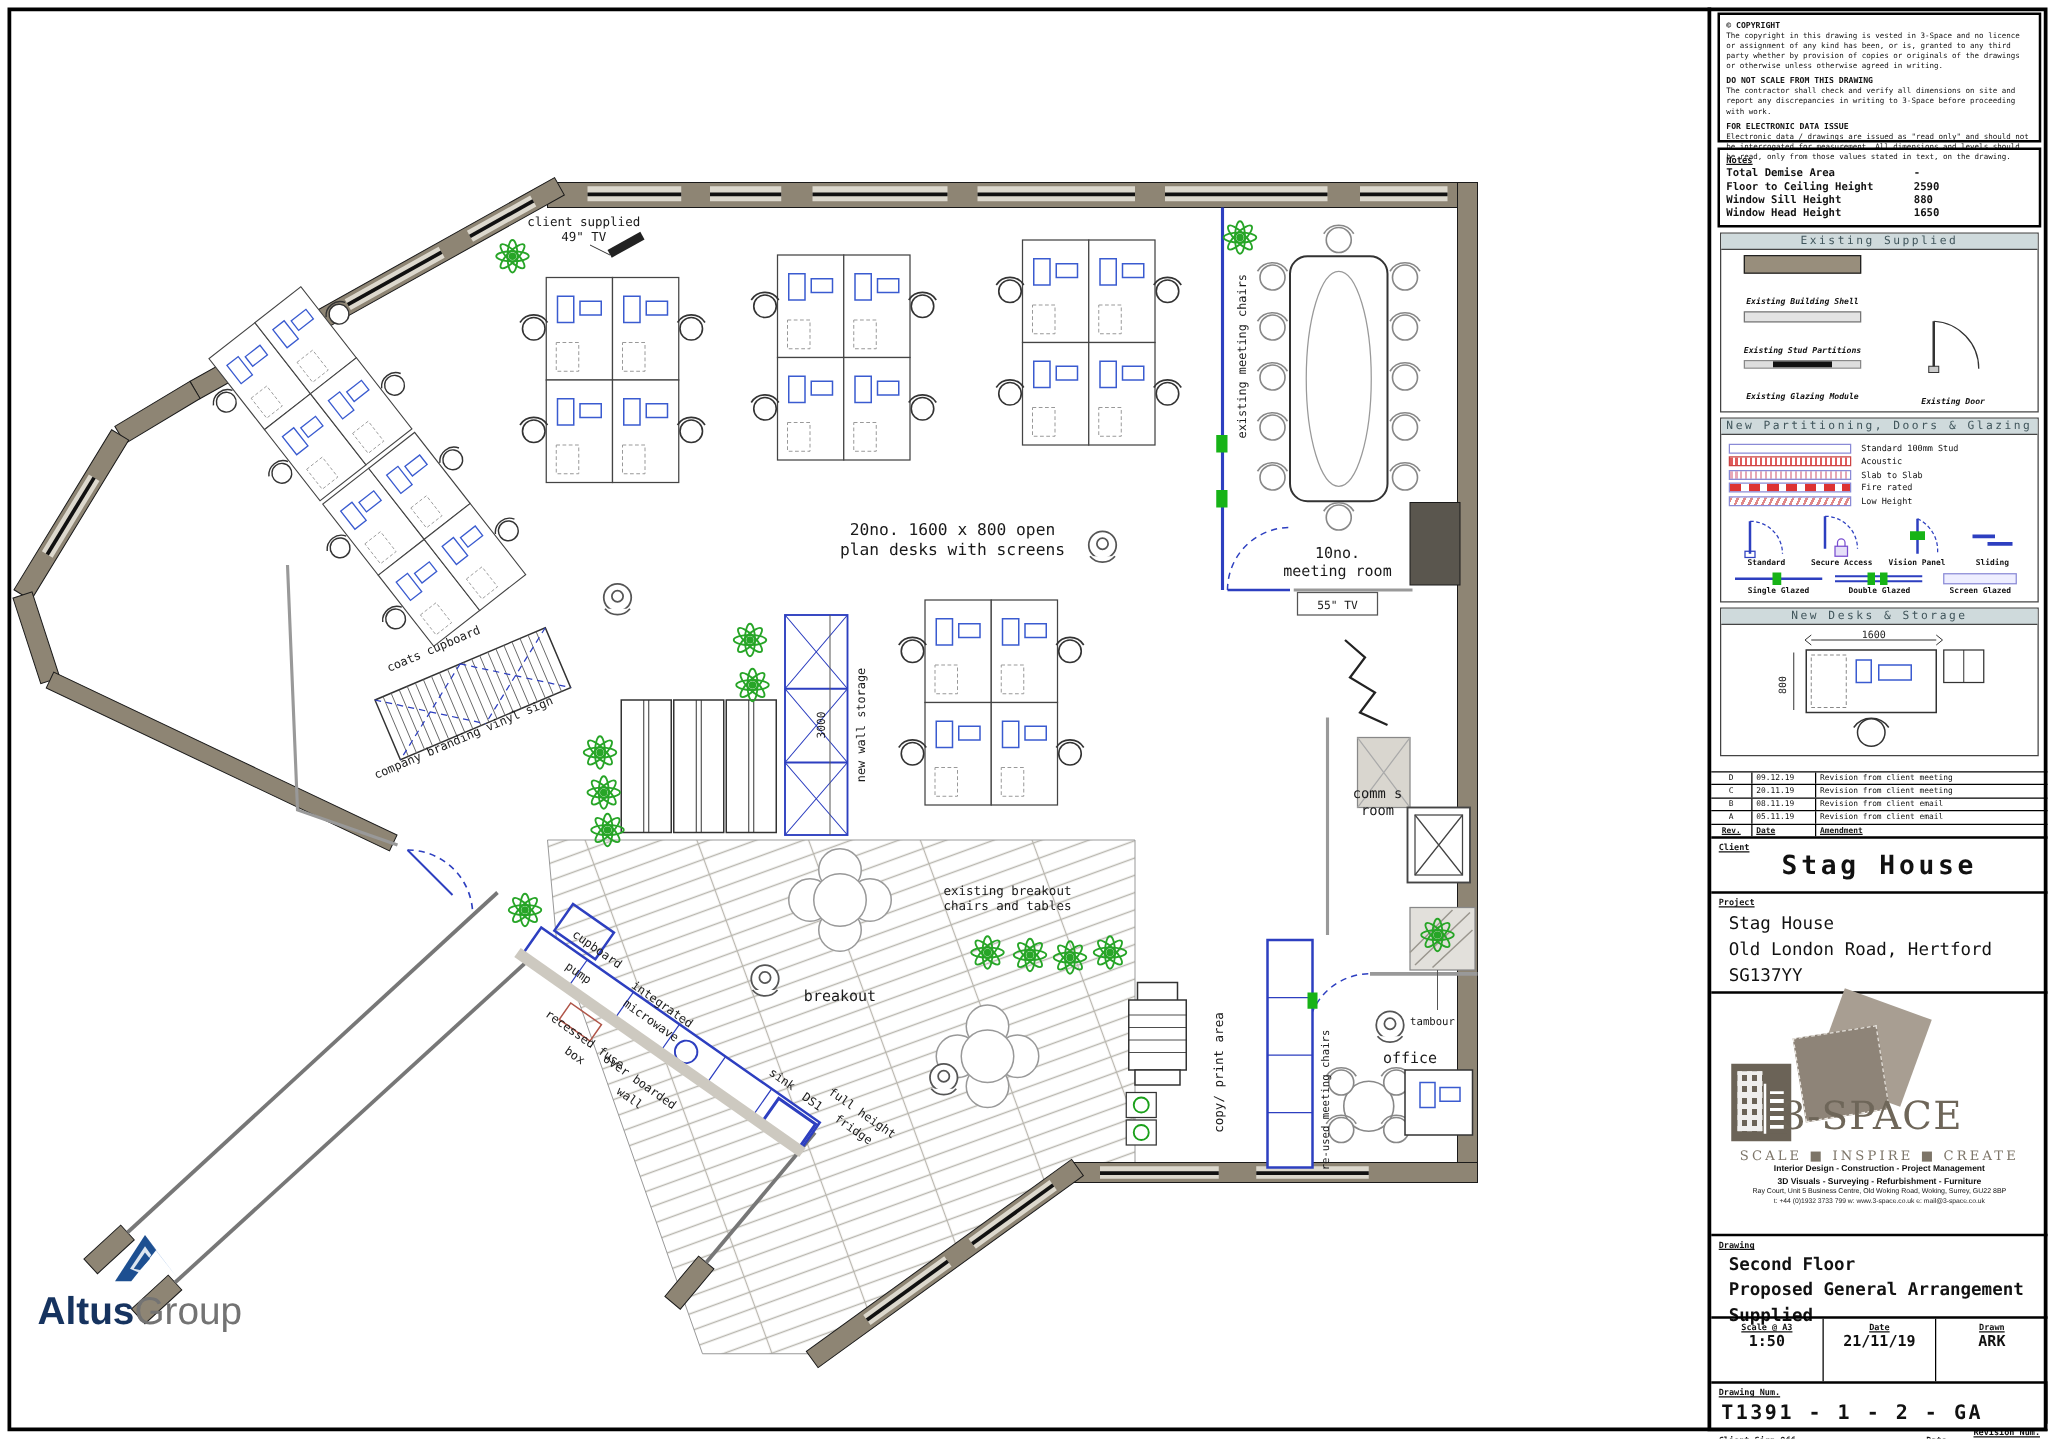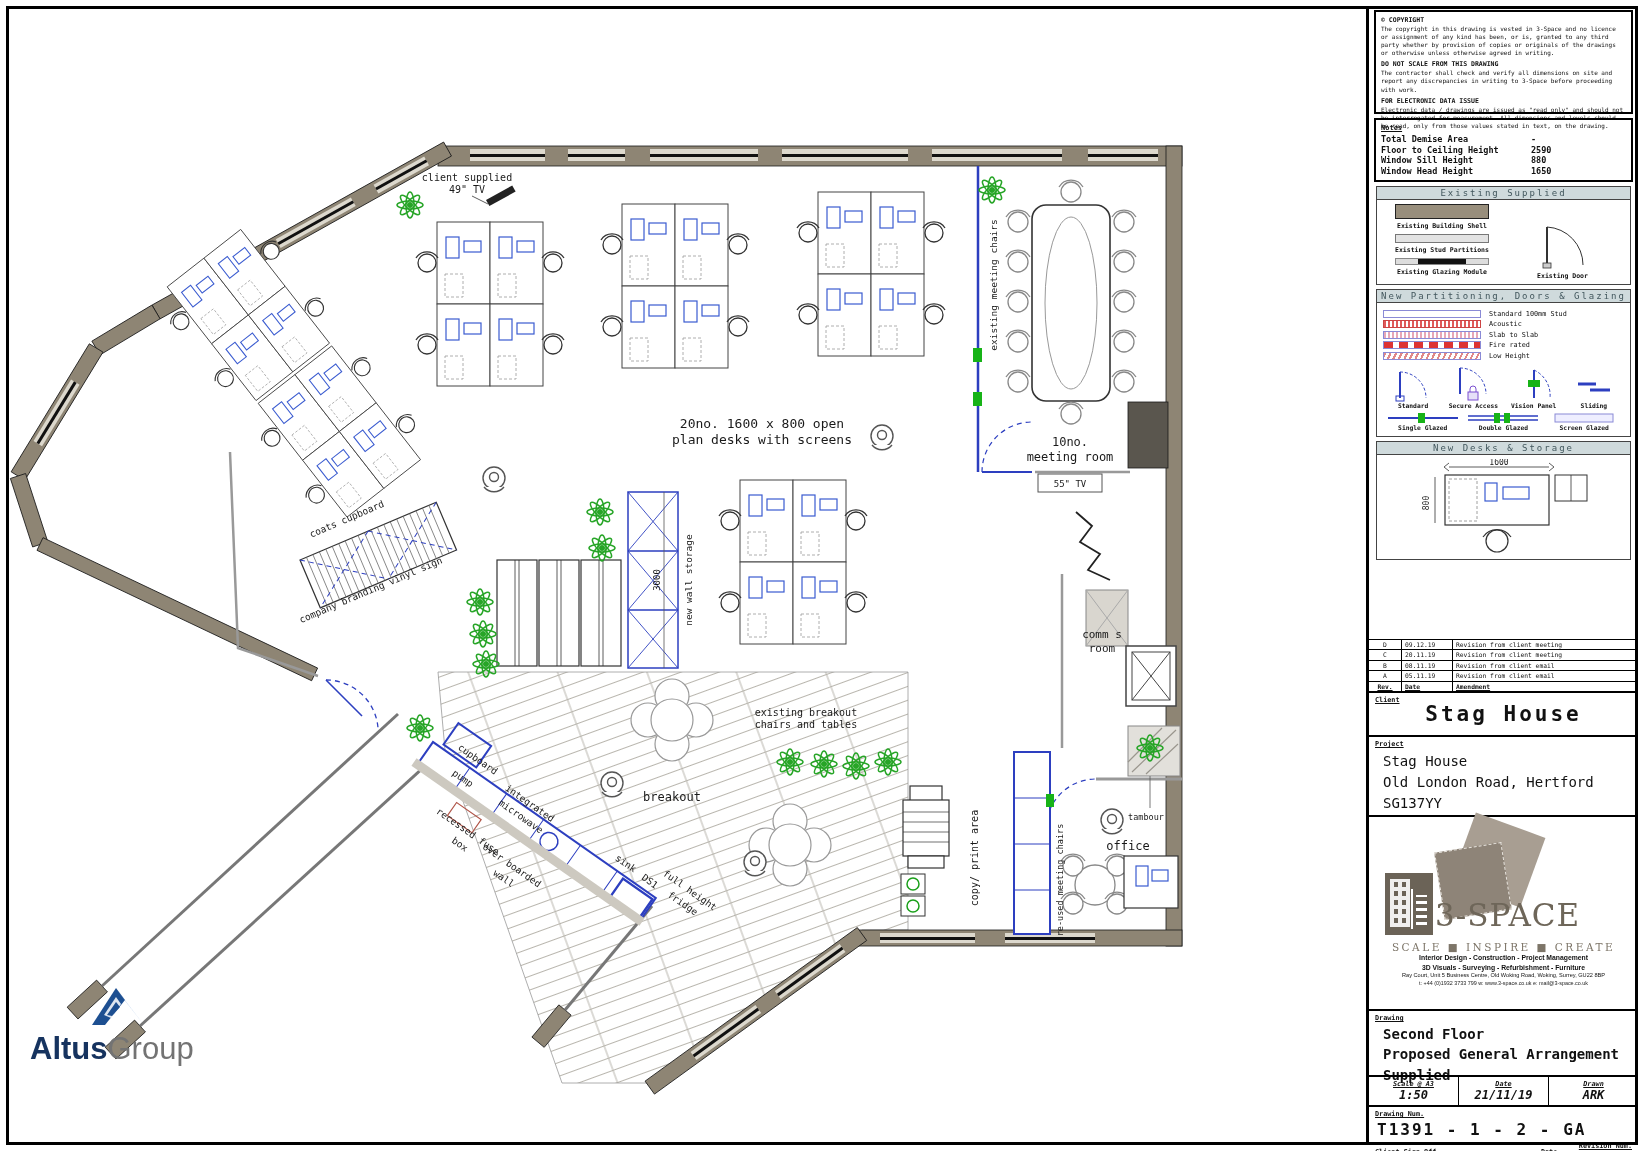"Existing Building Shell" .exlab { font-style: none -> italic; margin-top: 3px -> 18px }
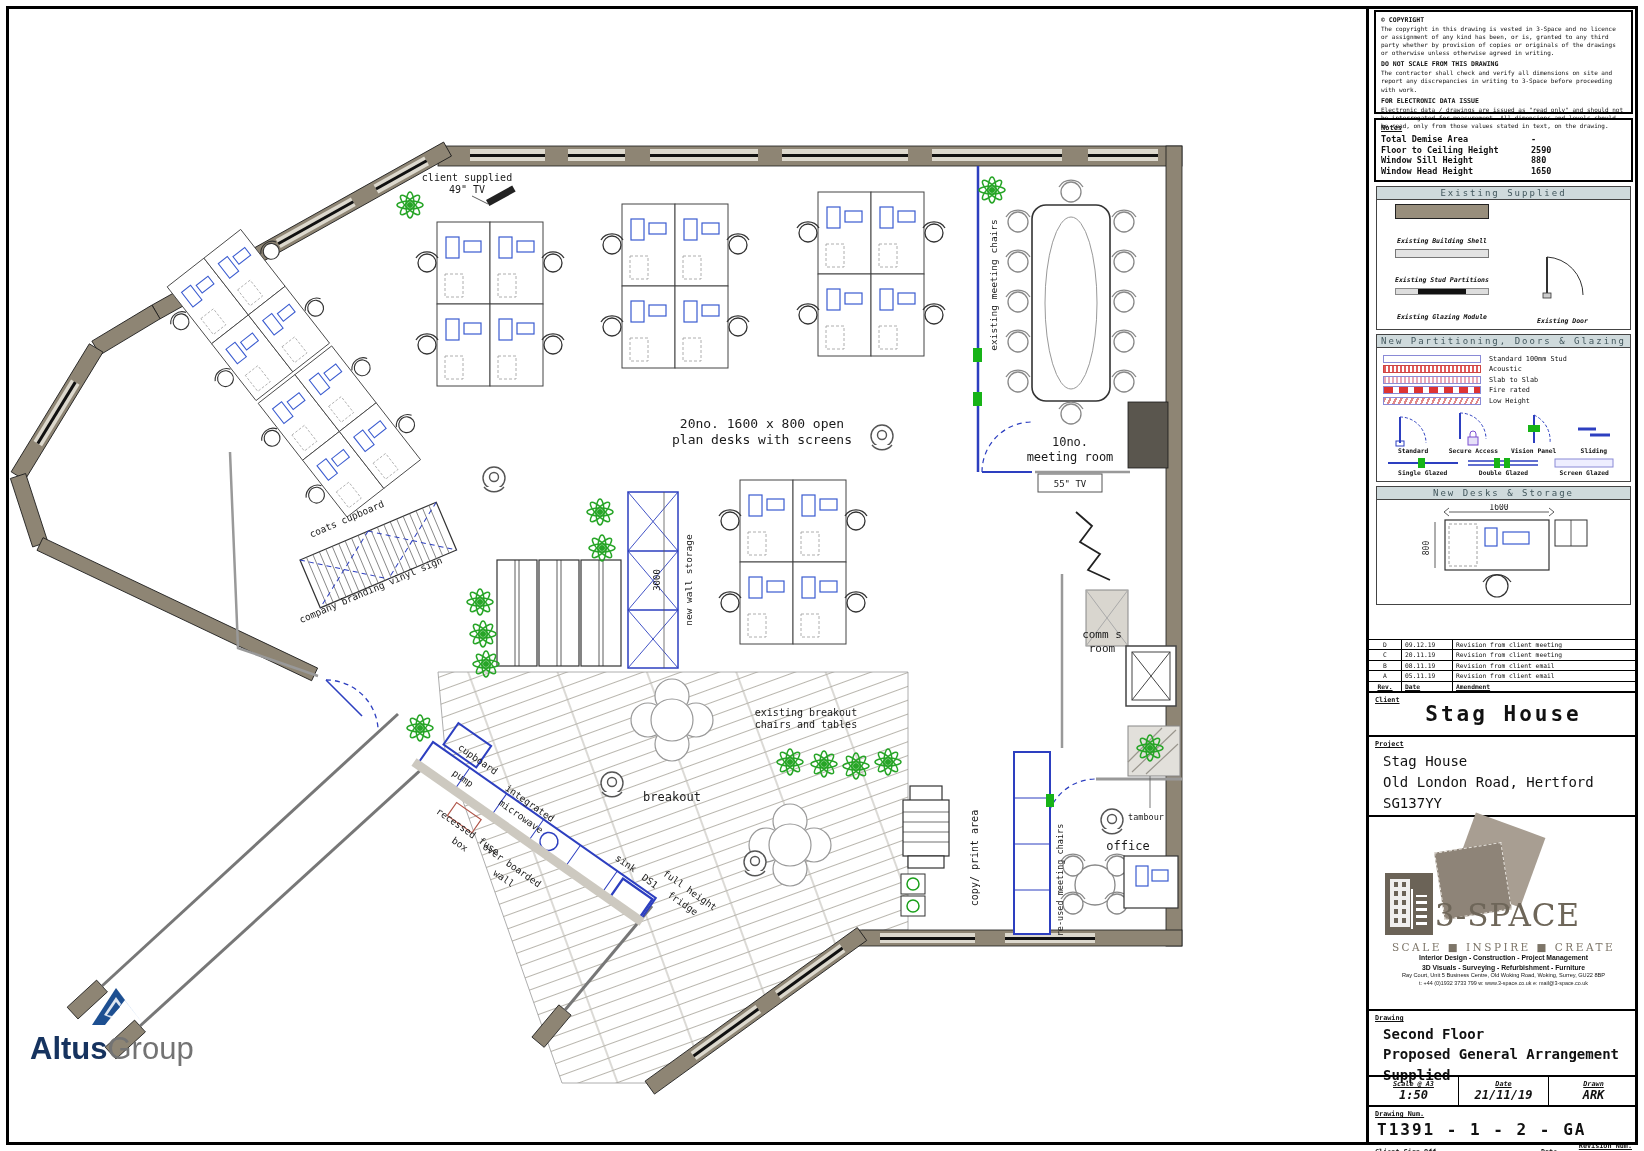"3-SPACE" .brand-name { left: 66px -> 56px }
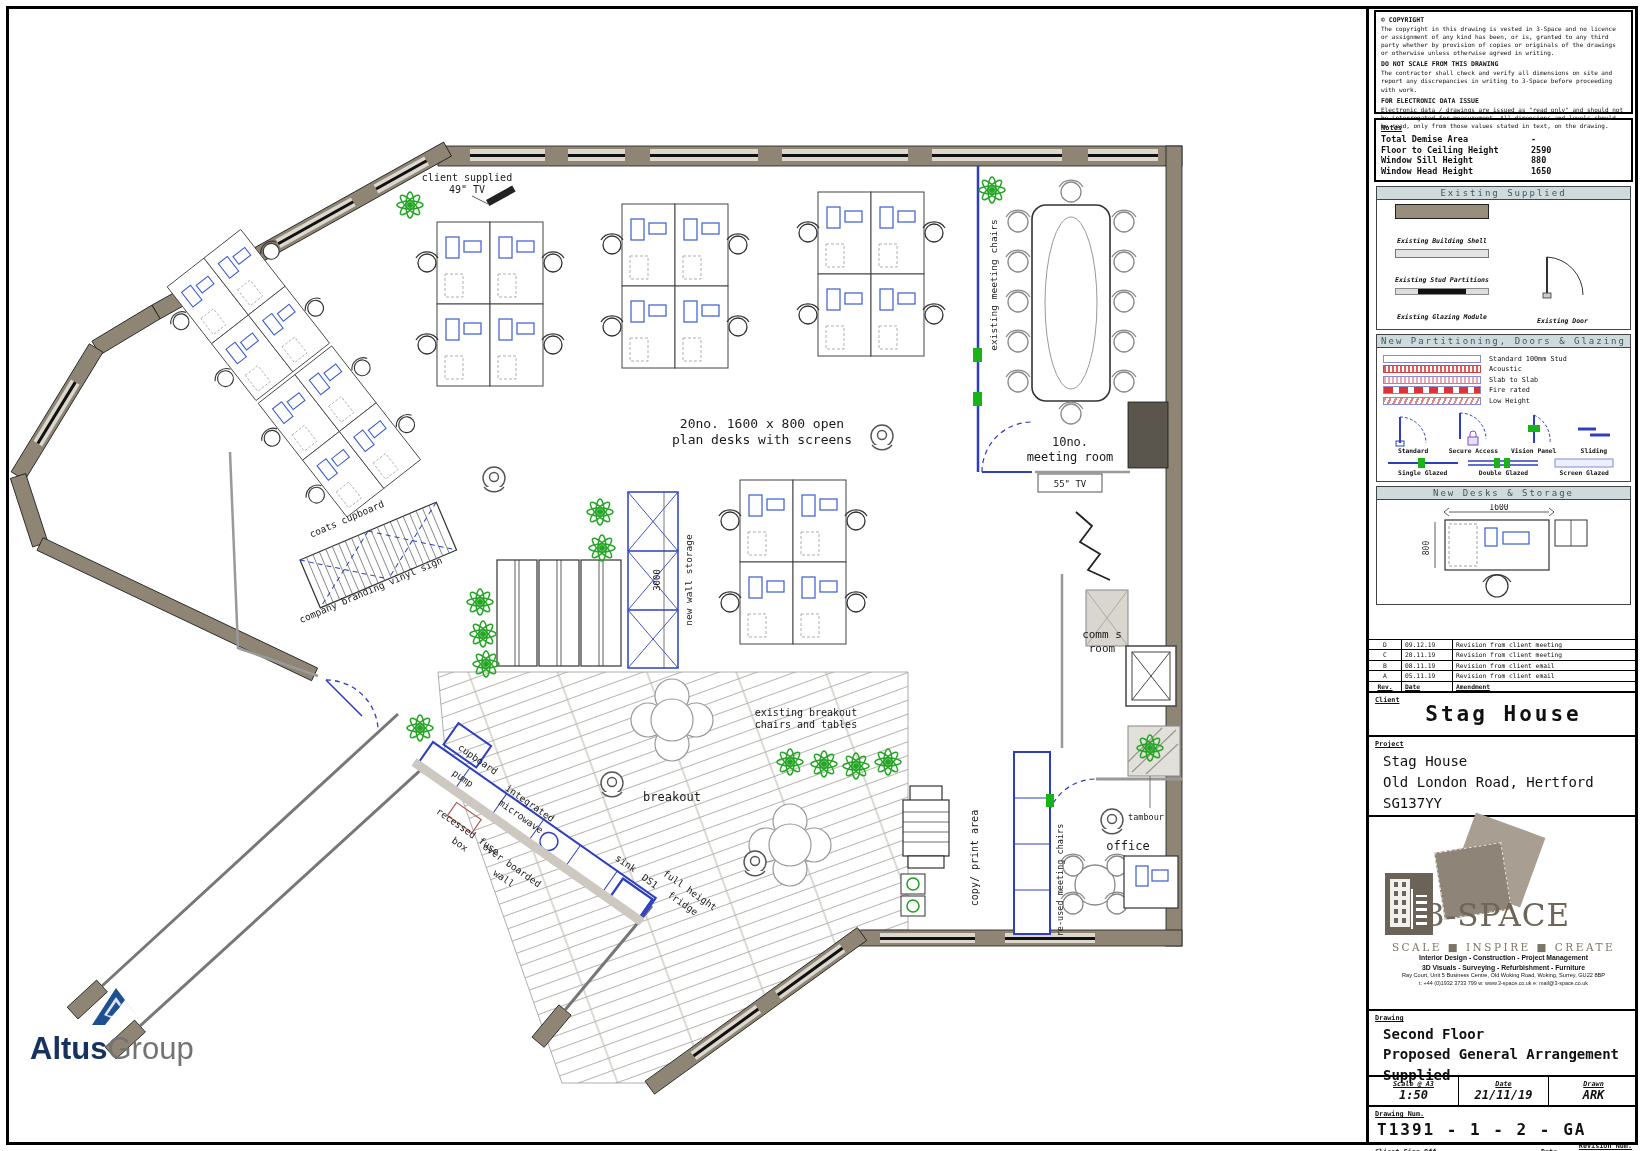"Scale @ A3" .metacell { font-style: italic -> none; height: 28px -> 50px }
